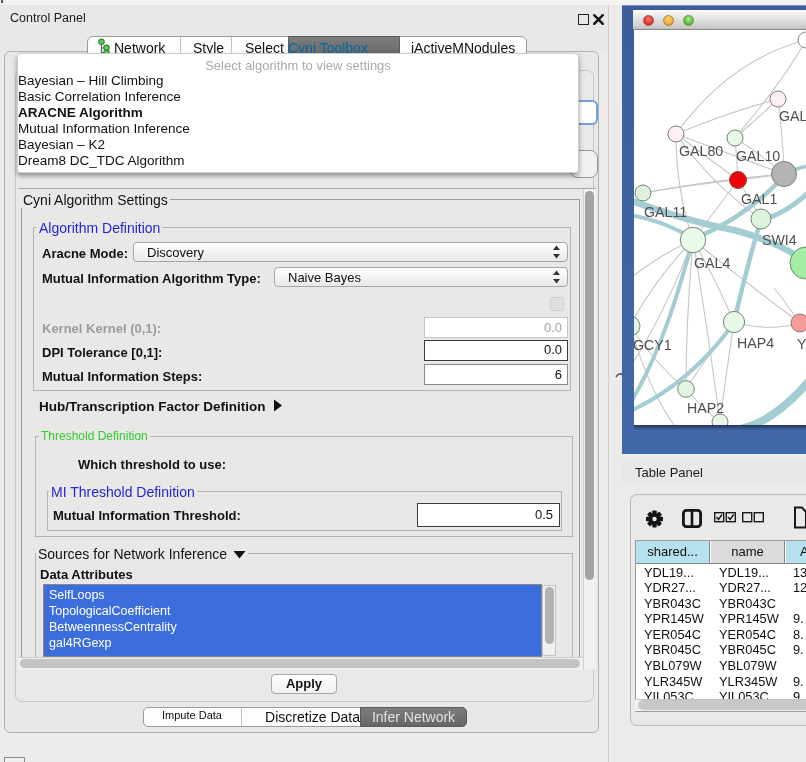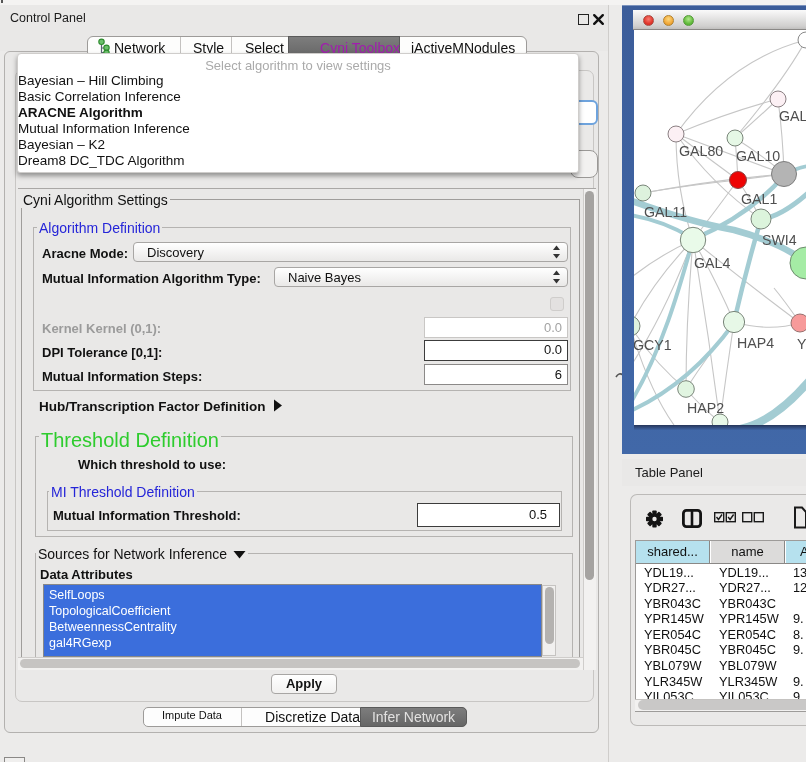"Cyni Toolbox" div.abs { color: #a21caf -> #0369a1; text-align: right -> left }
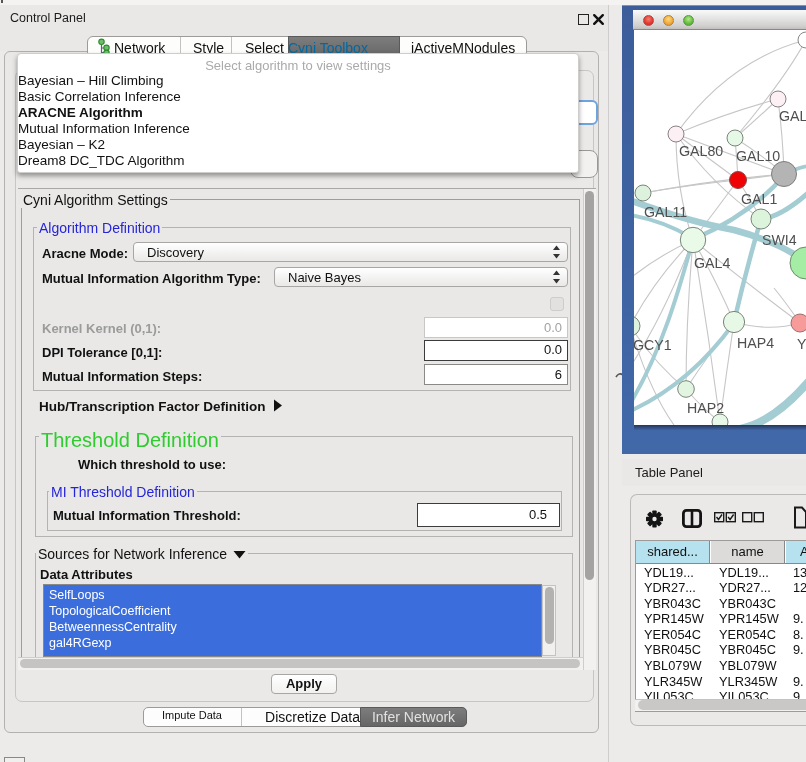"Threshold Definition" div.abs { font-size: 20px -> 12px }
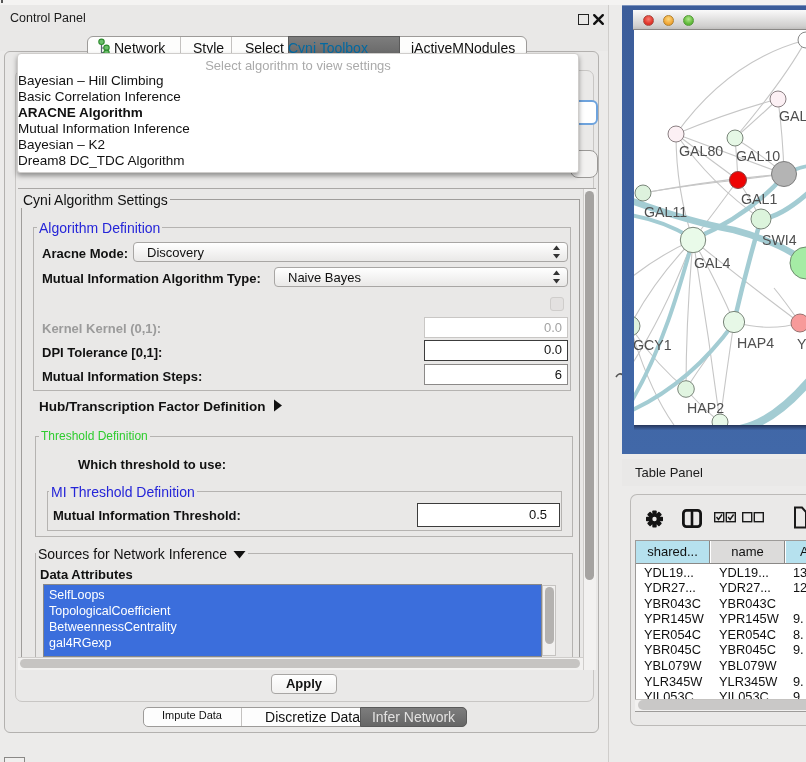"0.5" div.abs { padding-right: 12px -> 6px }
